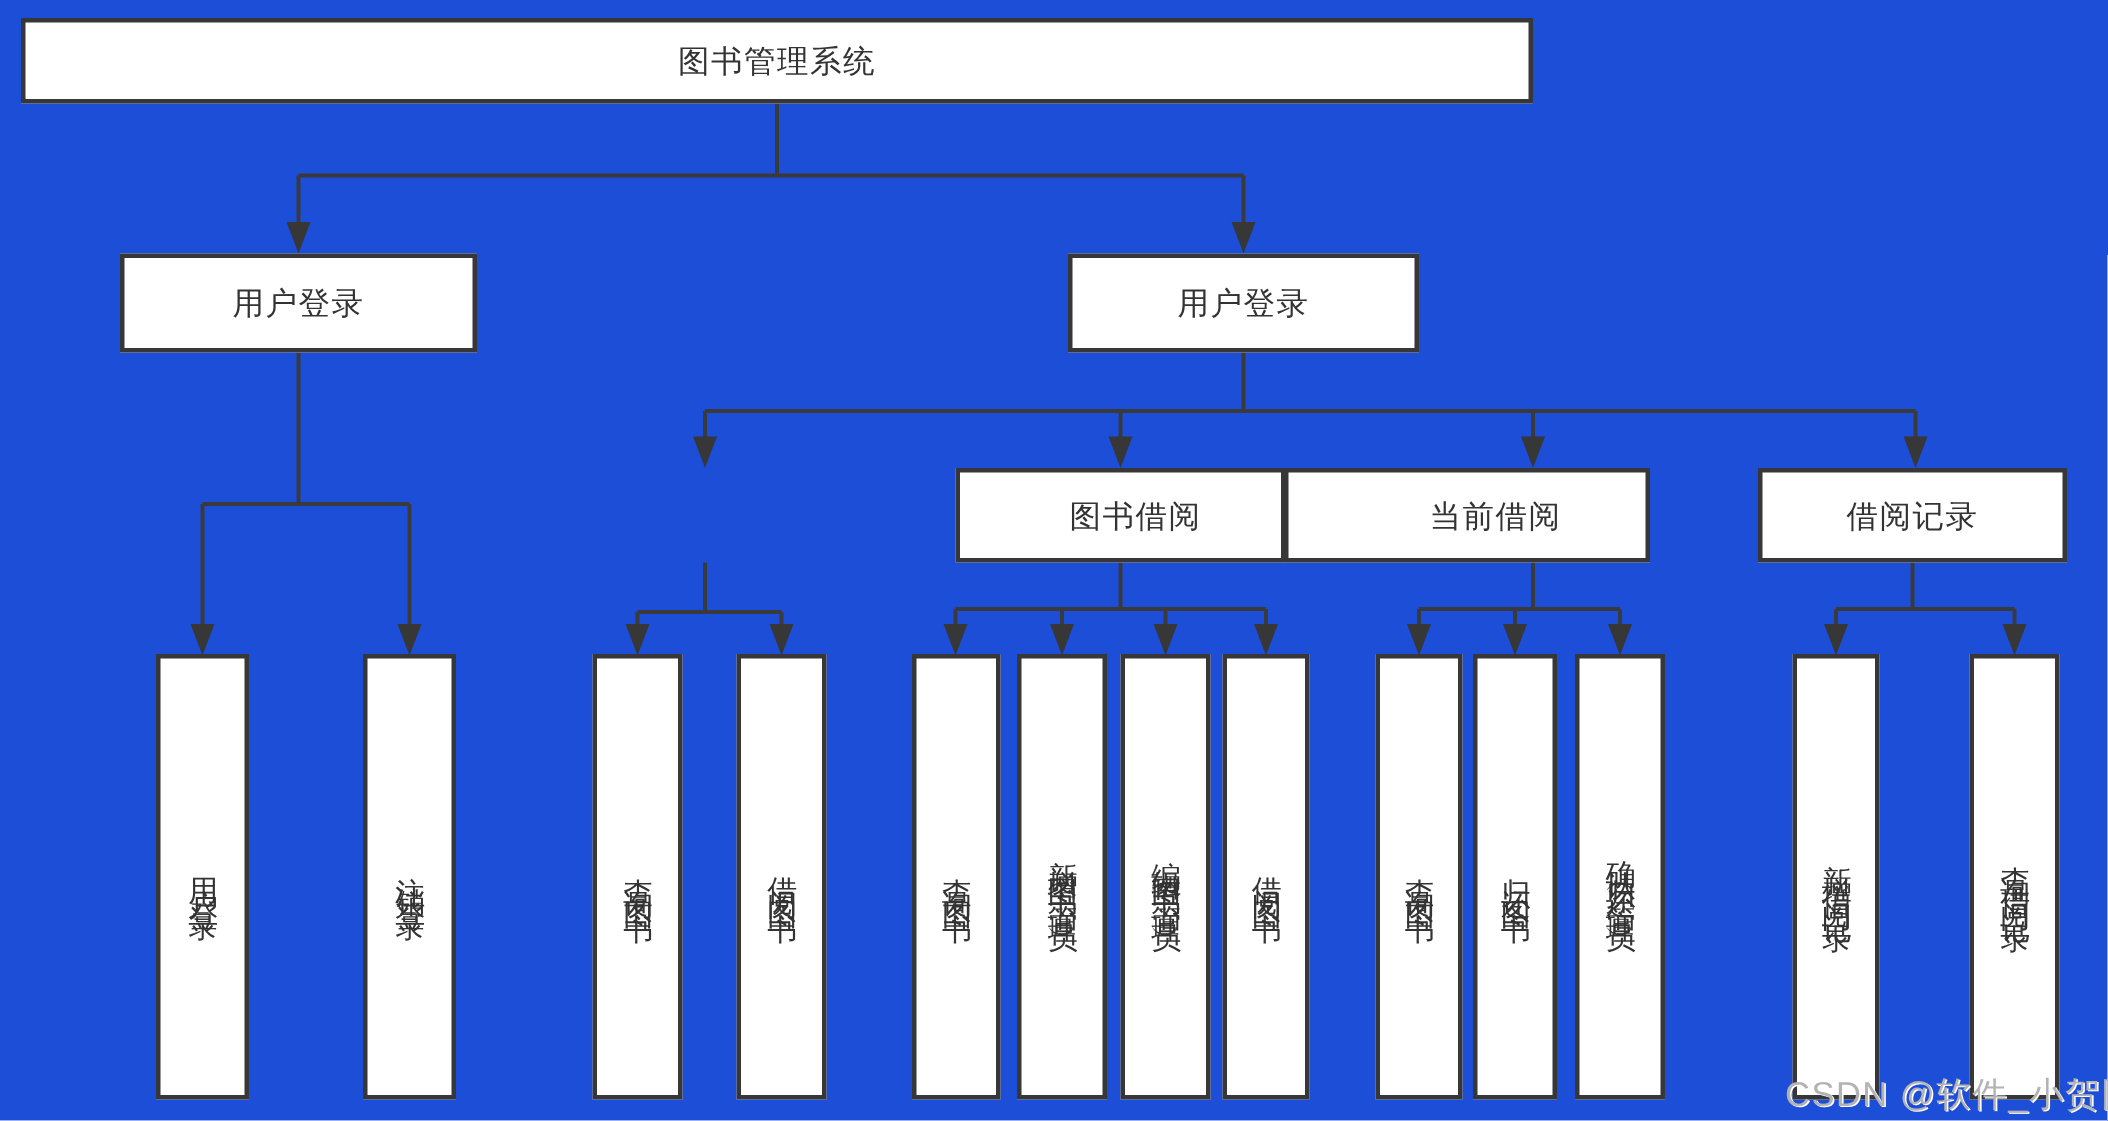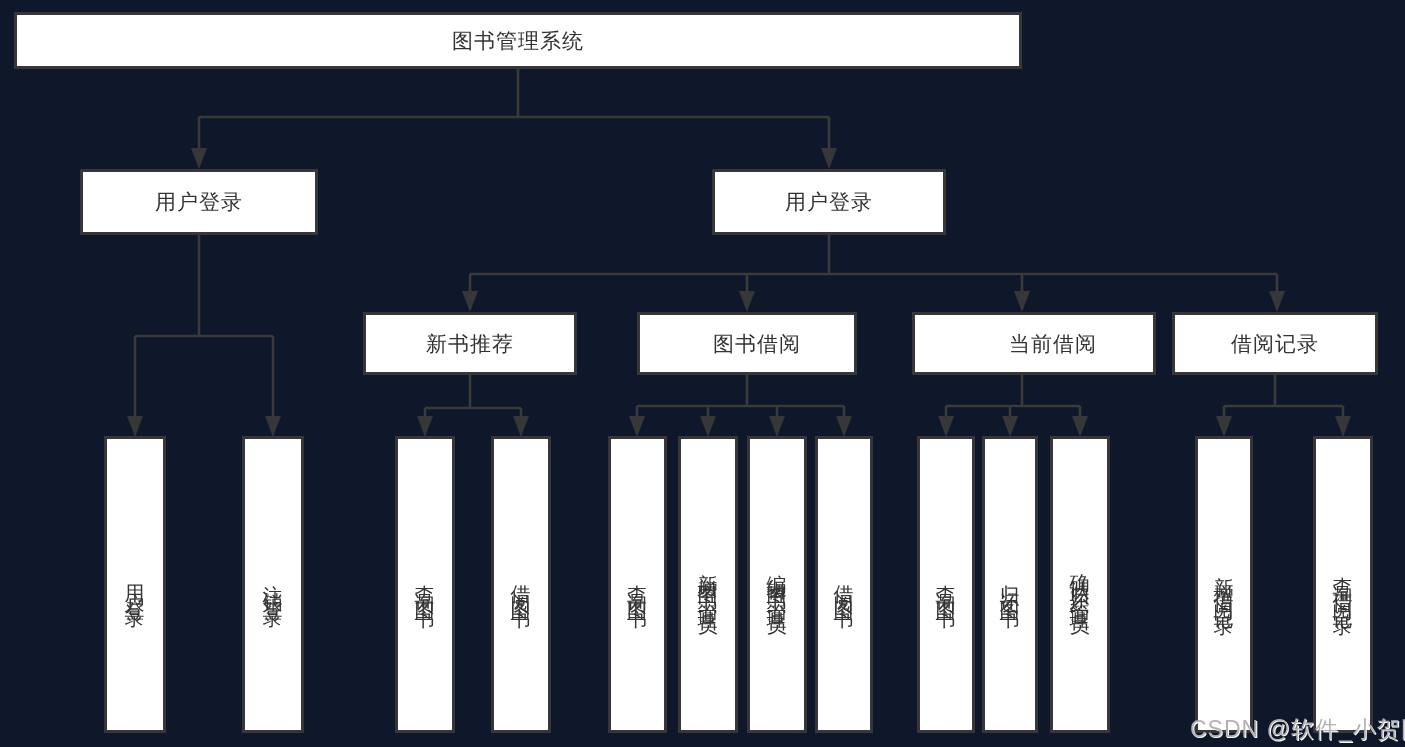"图书管理系统" .canvas { background: #0f172a -> #1d4ed8 }
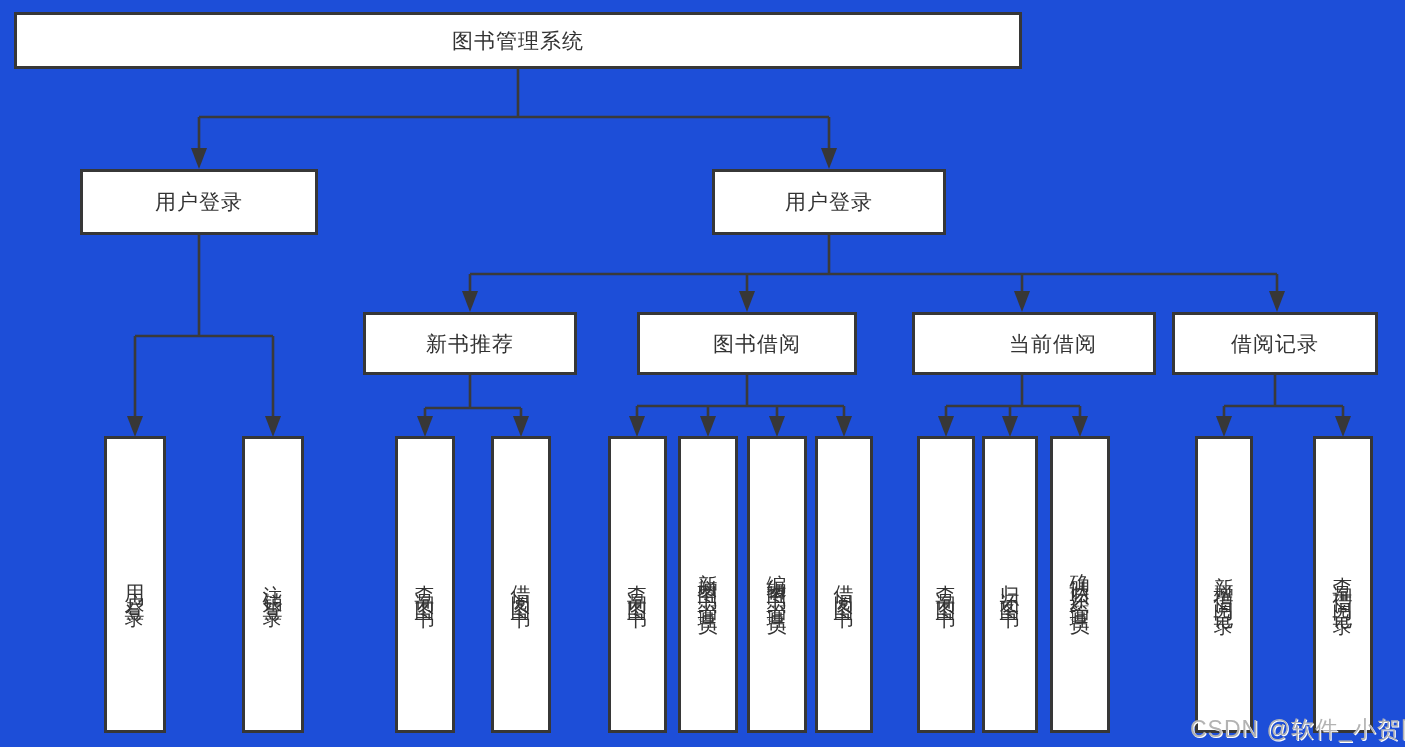"新书推荐" div.box { html: <div>新书推荐</div> -> none }
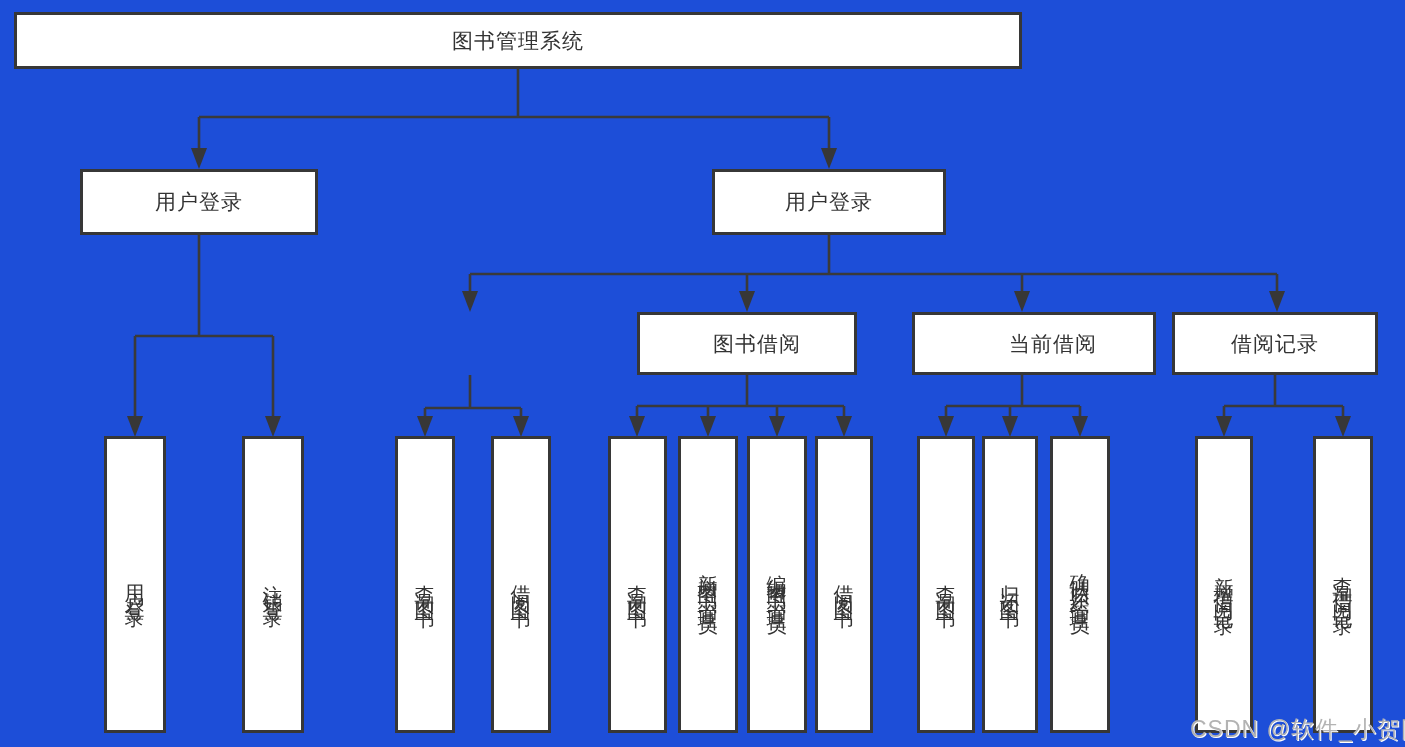"当前借阅" #b-current { left: 912px -> 856px }
